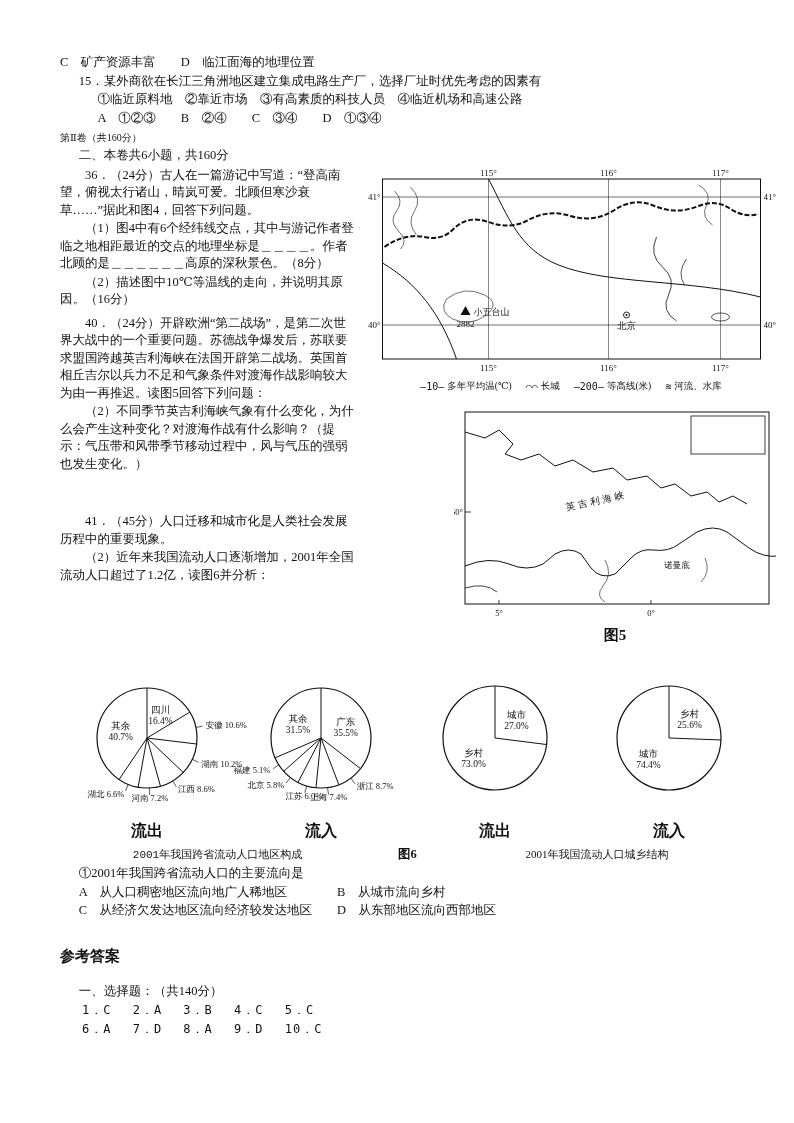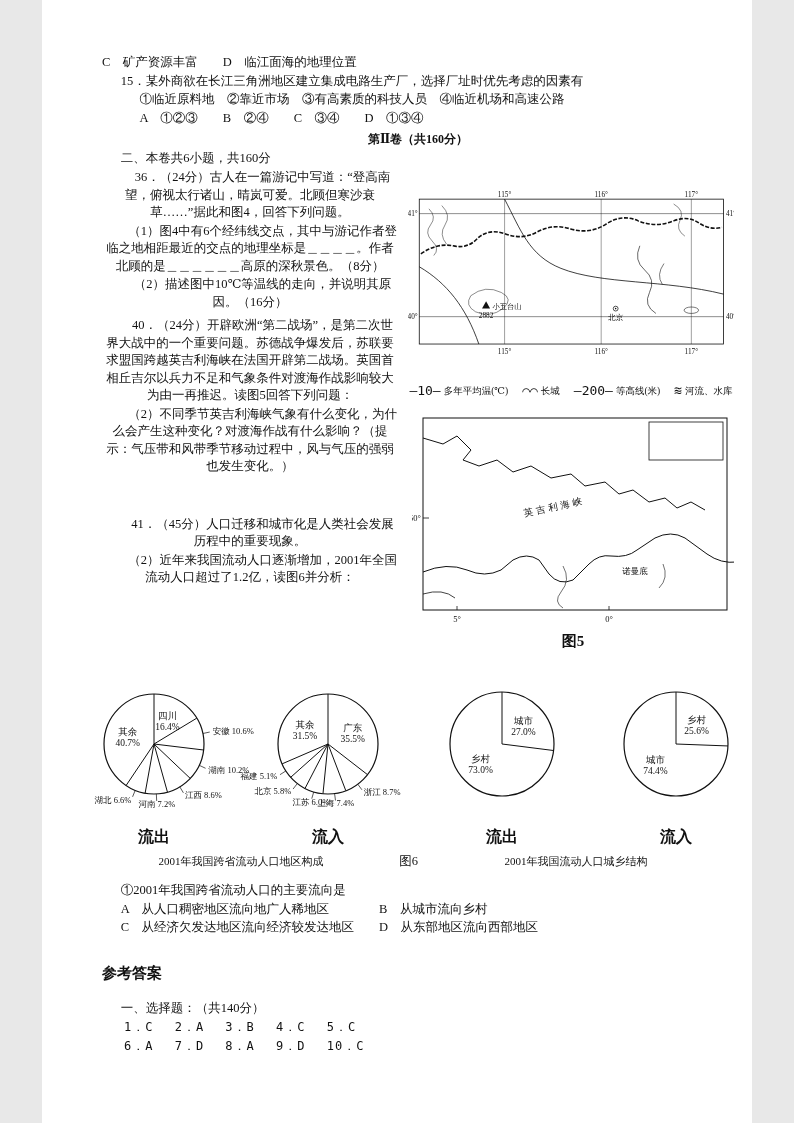"C 矿产资源丰富 D 临江面海的地理位置" .page { width: 710px -> 794px }
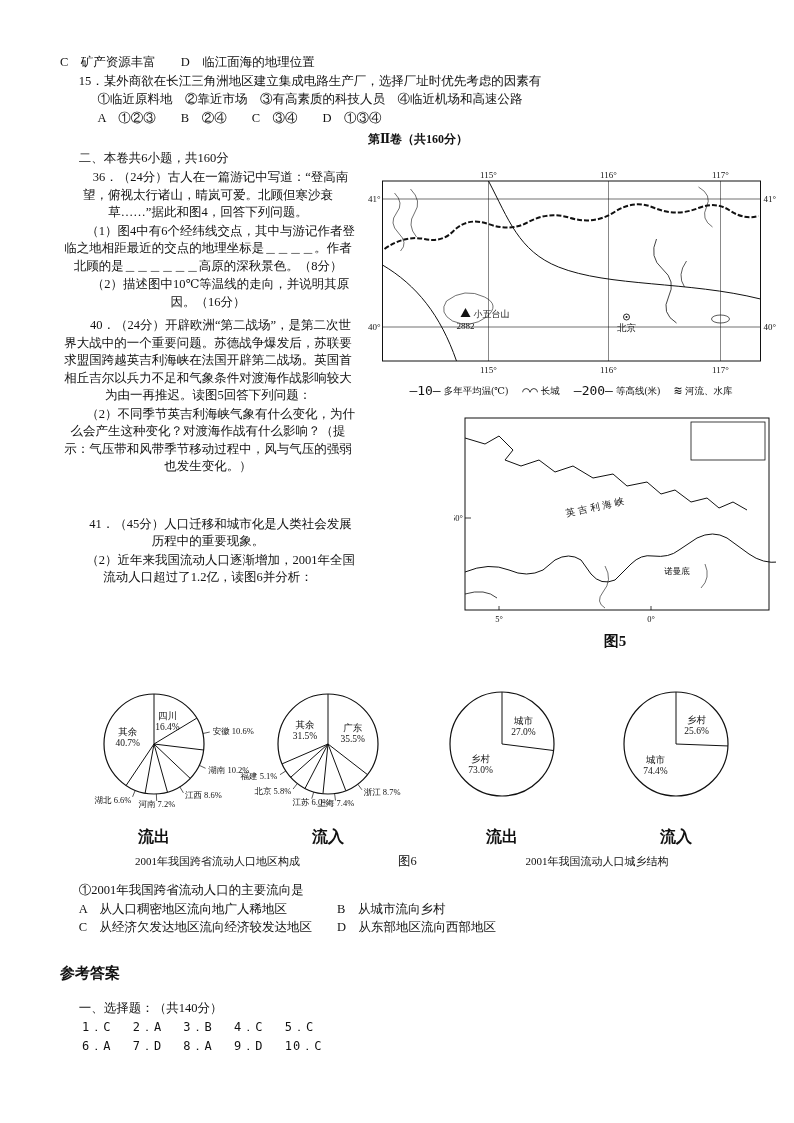"第Ⅱ卷（共160分）" .center-bold { font-size: 12px -> 10px; font-weight: bold -> normal; text-align: center -> none }
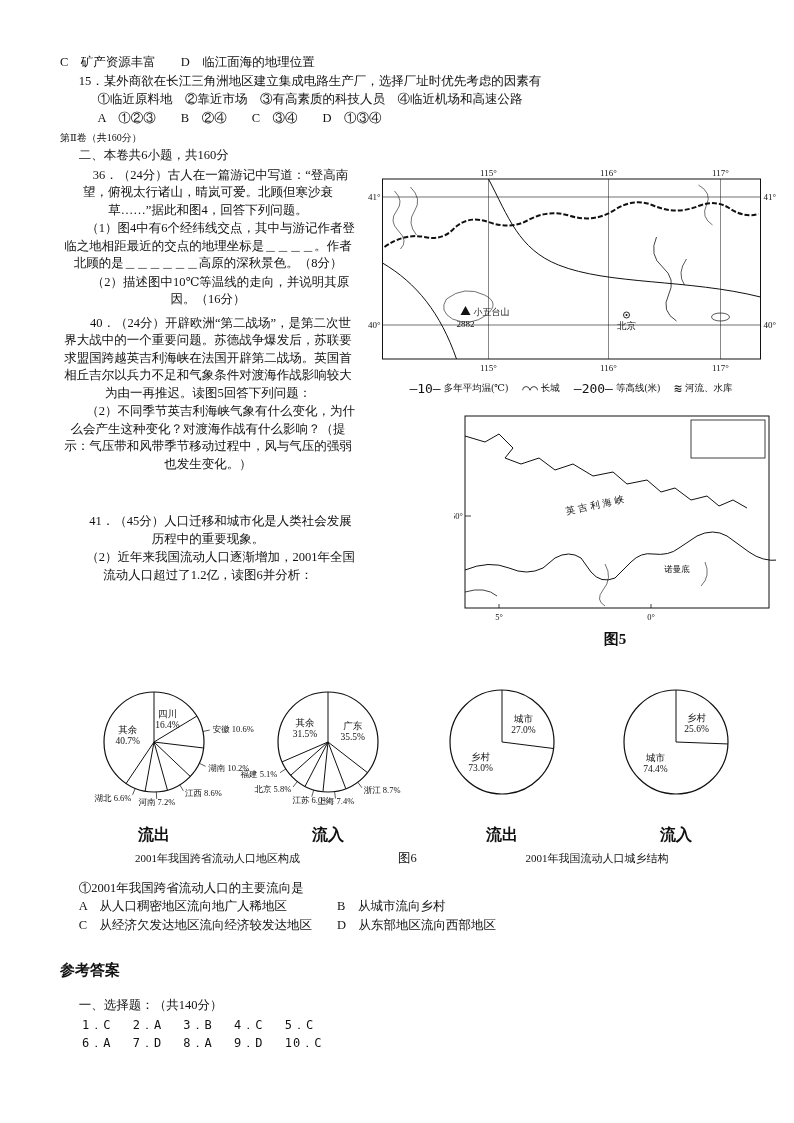"36．（24分）古人在一篇游记中写道：“登高南望，俯视太行诸山，晴岚可爱。北顾但" .leftcol { text-align: center -> none }
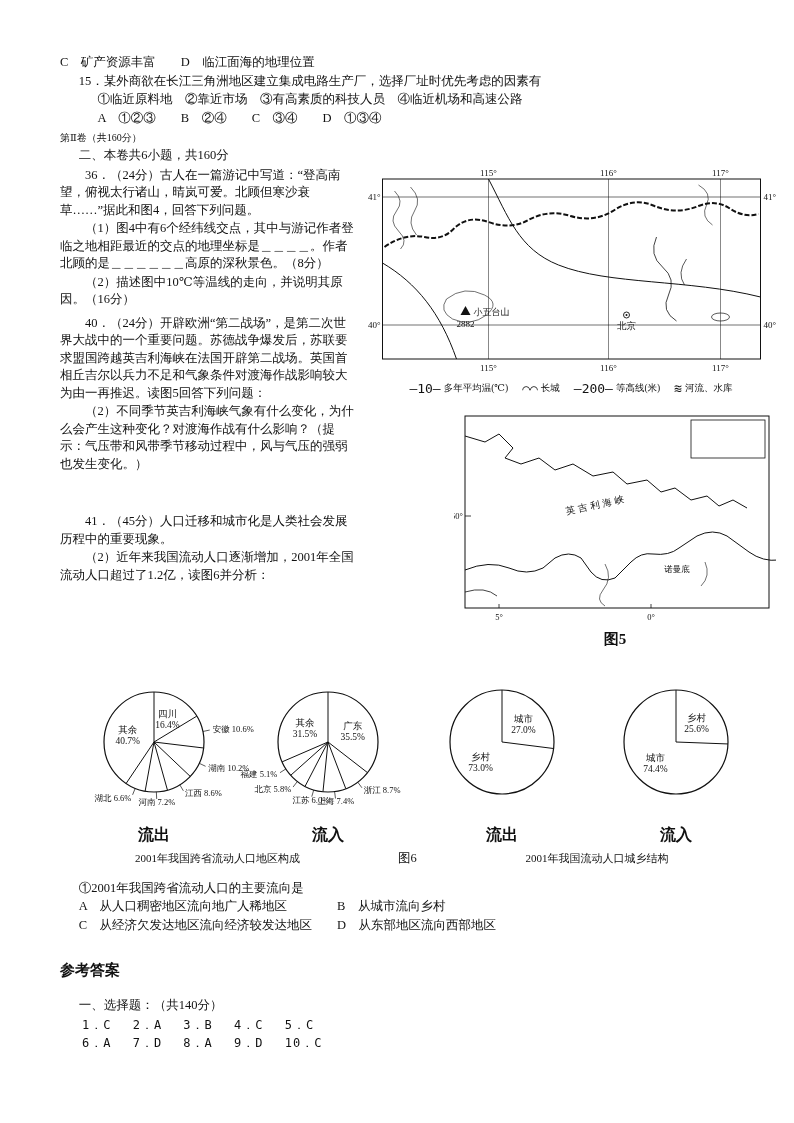"—10—" .legend-sym { font-size: 13px -> 10px }
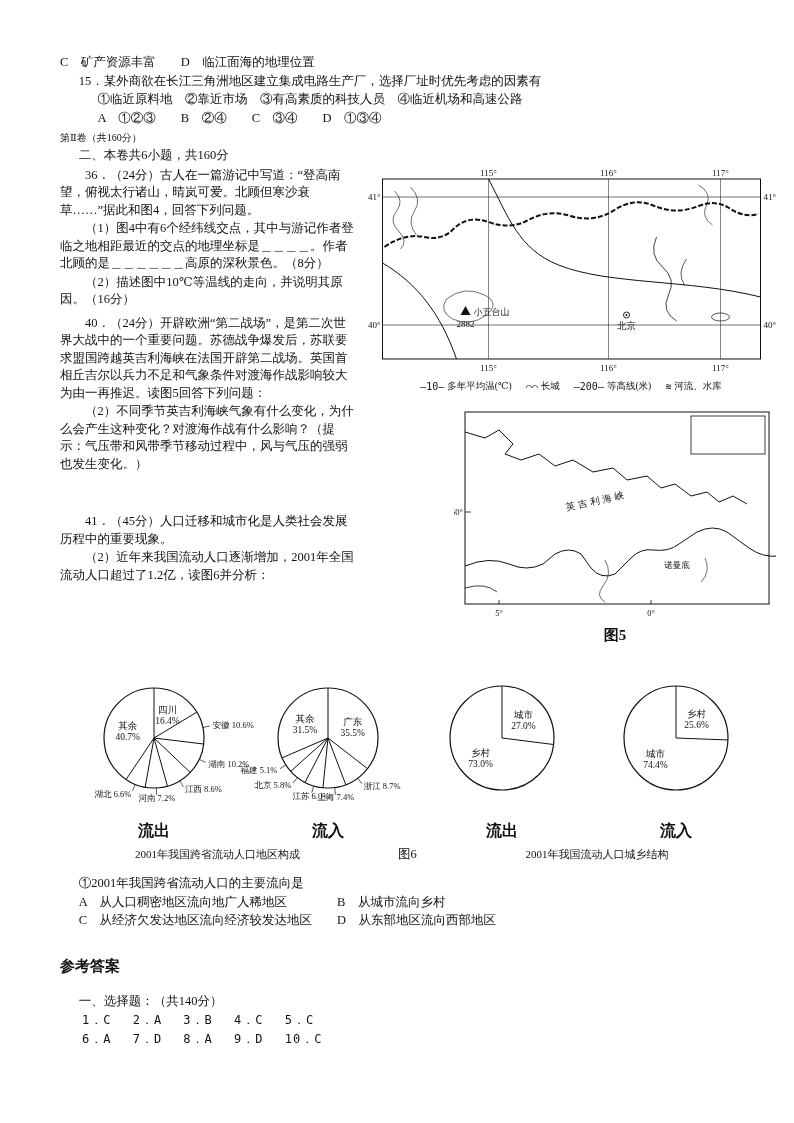"四川" .pies-row { justify-content: center -> flex-start }
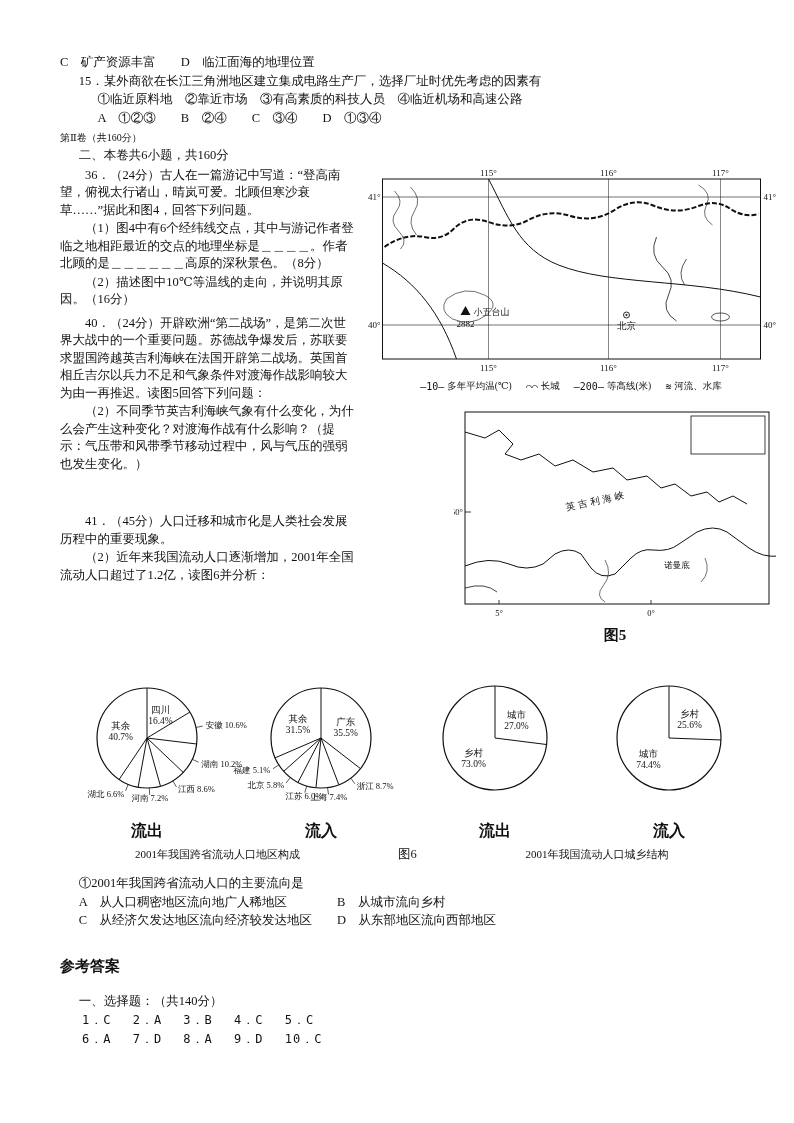"2001年我国跨省流动人口地区构成" .fig6-captions .cap-l { font-family: none -> Liberation Mono, monospace }
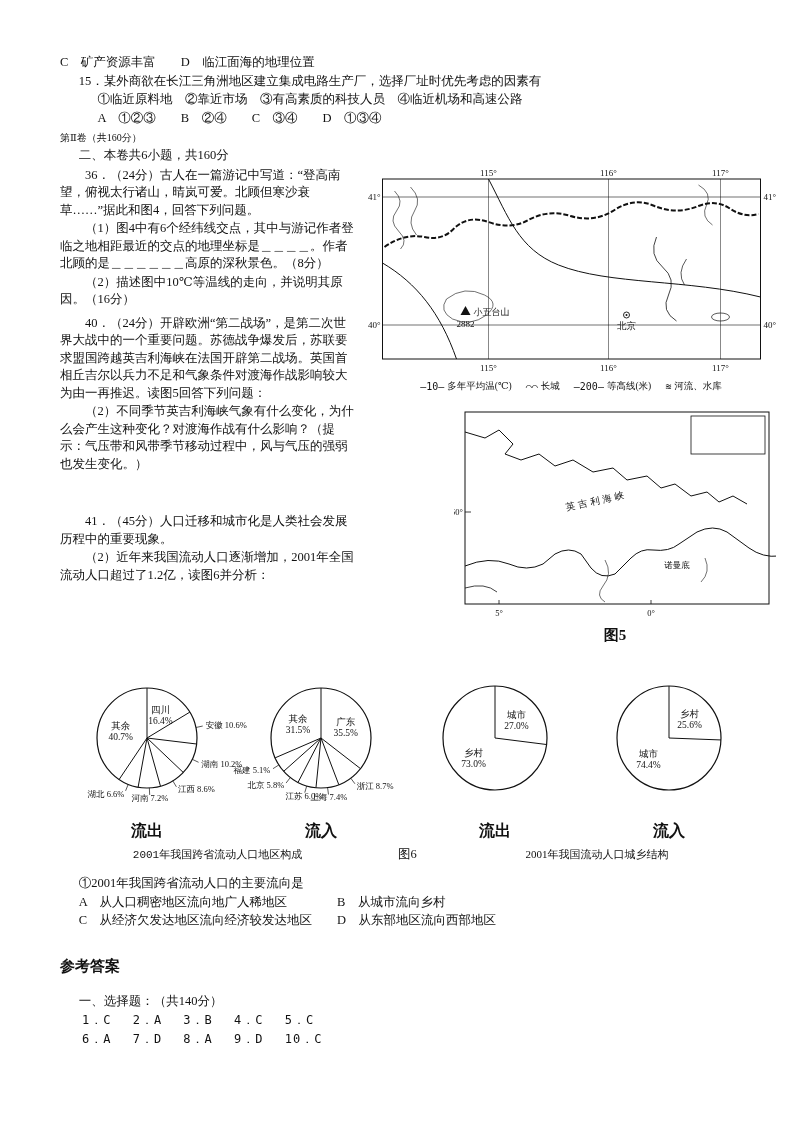"图6" .fig6-captions .cap-m { font-weight: normal -> bold }
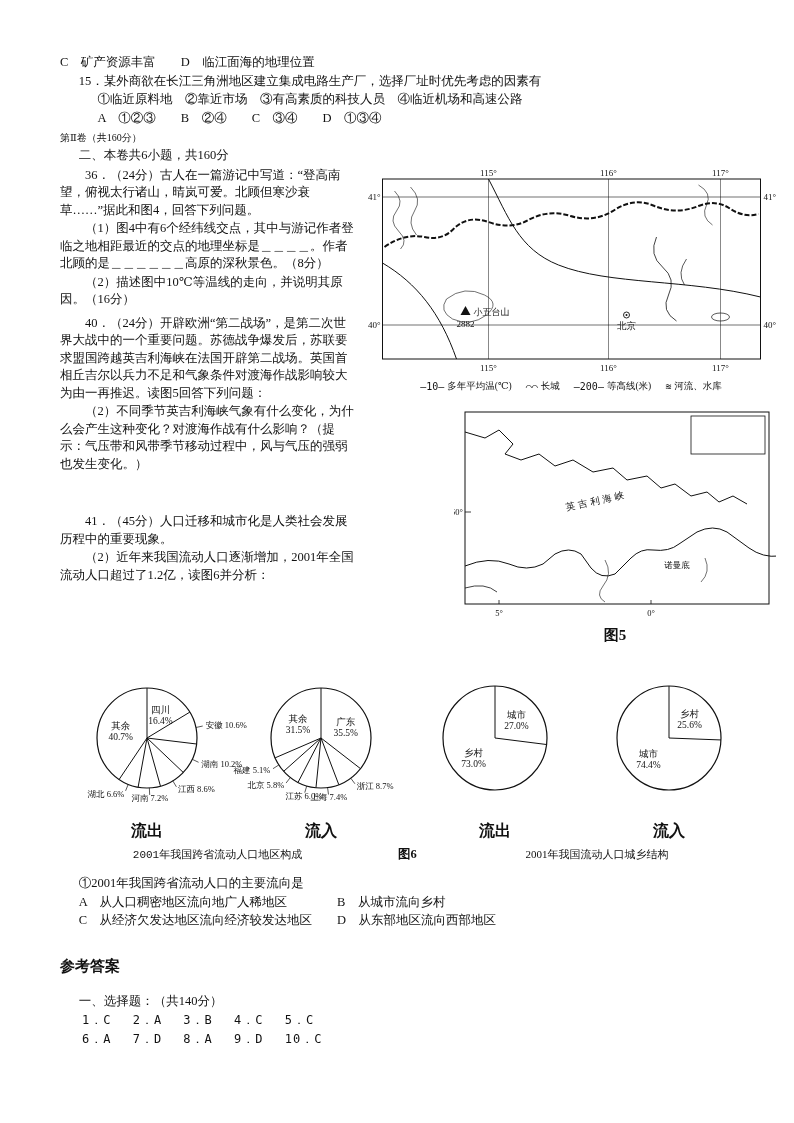"①2001年我国跨省流动人口的主要流向是" div.q-block { margin-top: 12px -> 2px }
